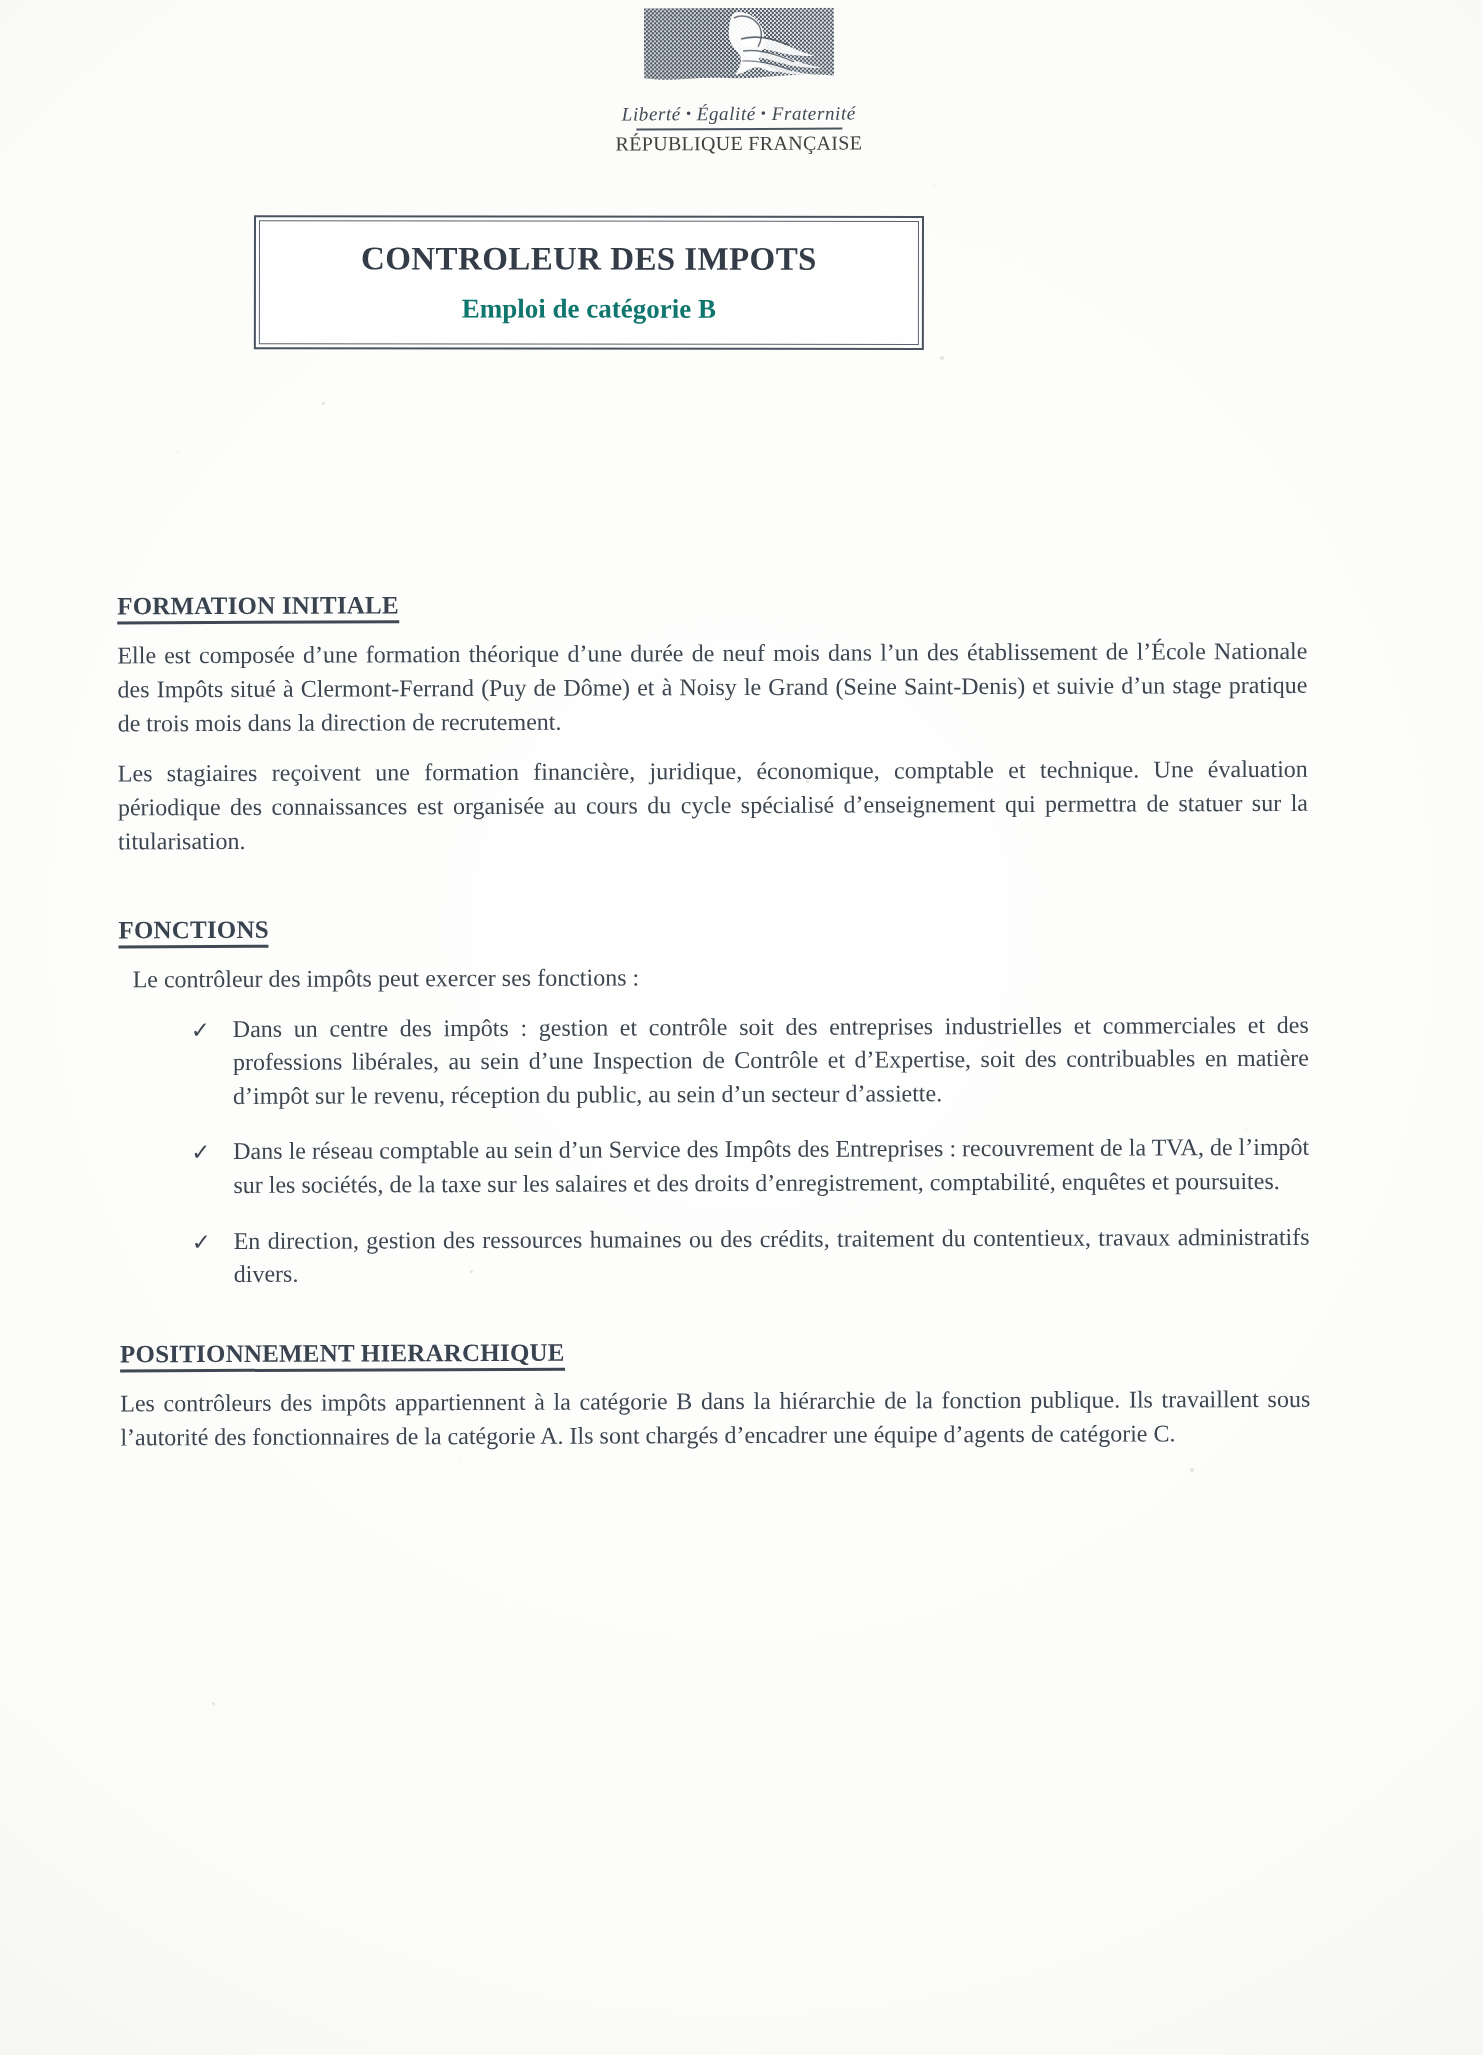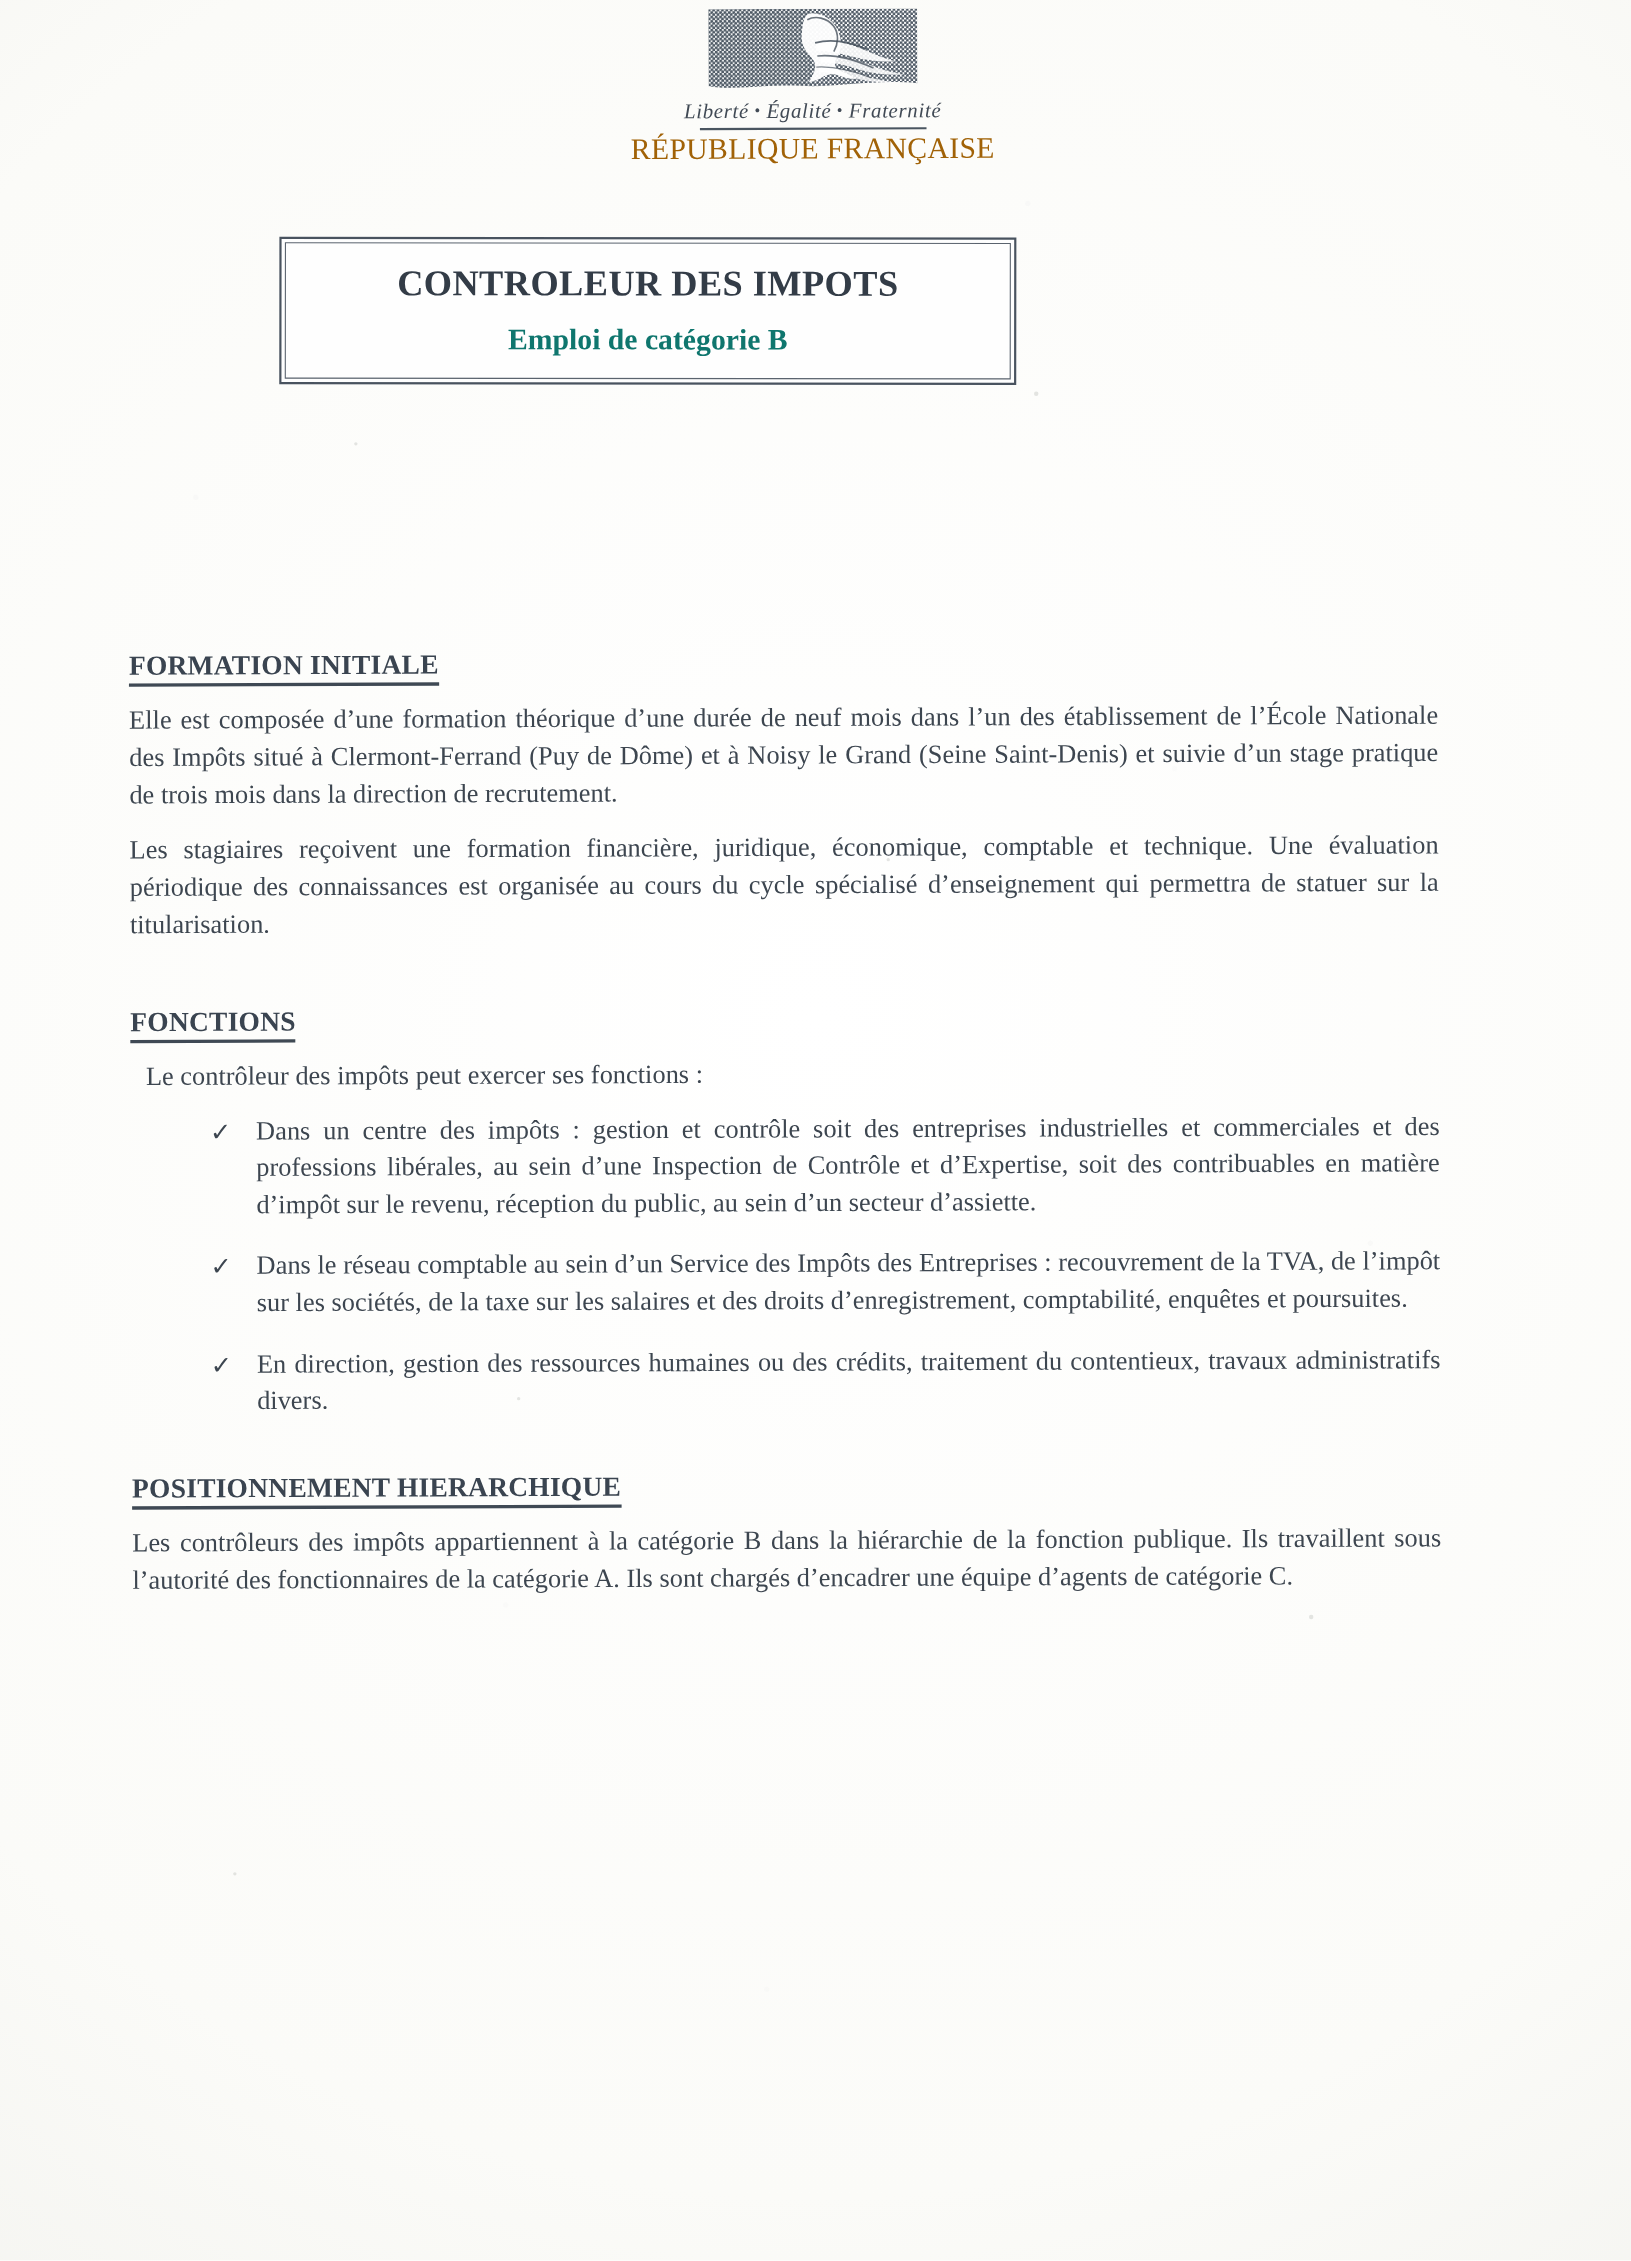"Liberté • Égalité • Fraternité" .motto { margin-top: 1px -> 13px }
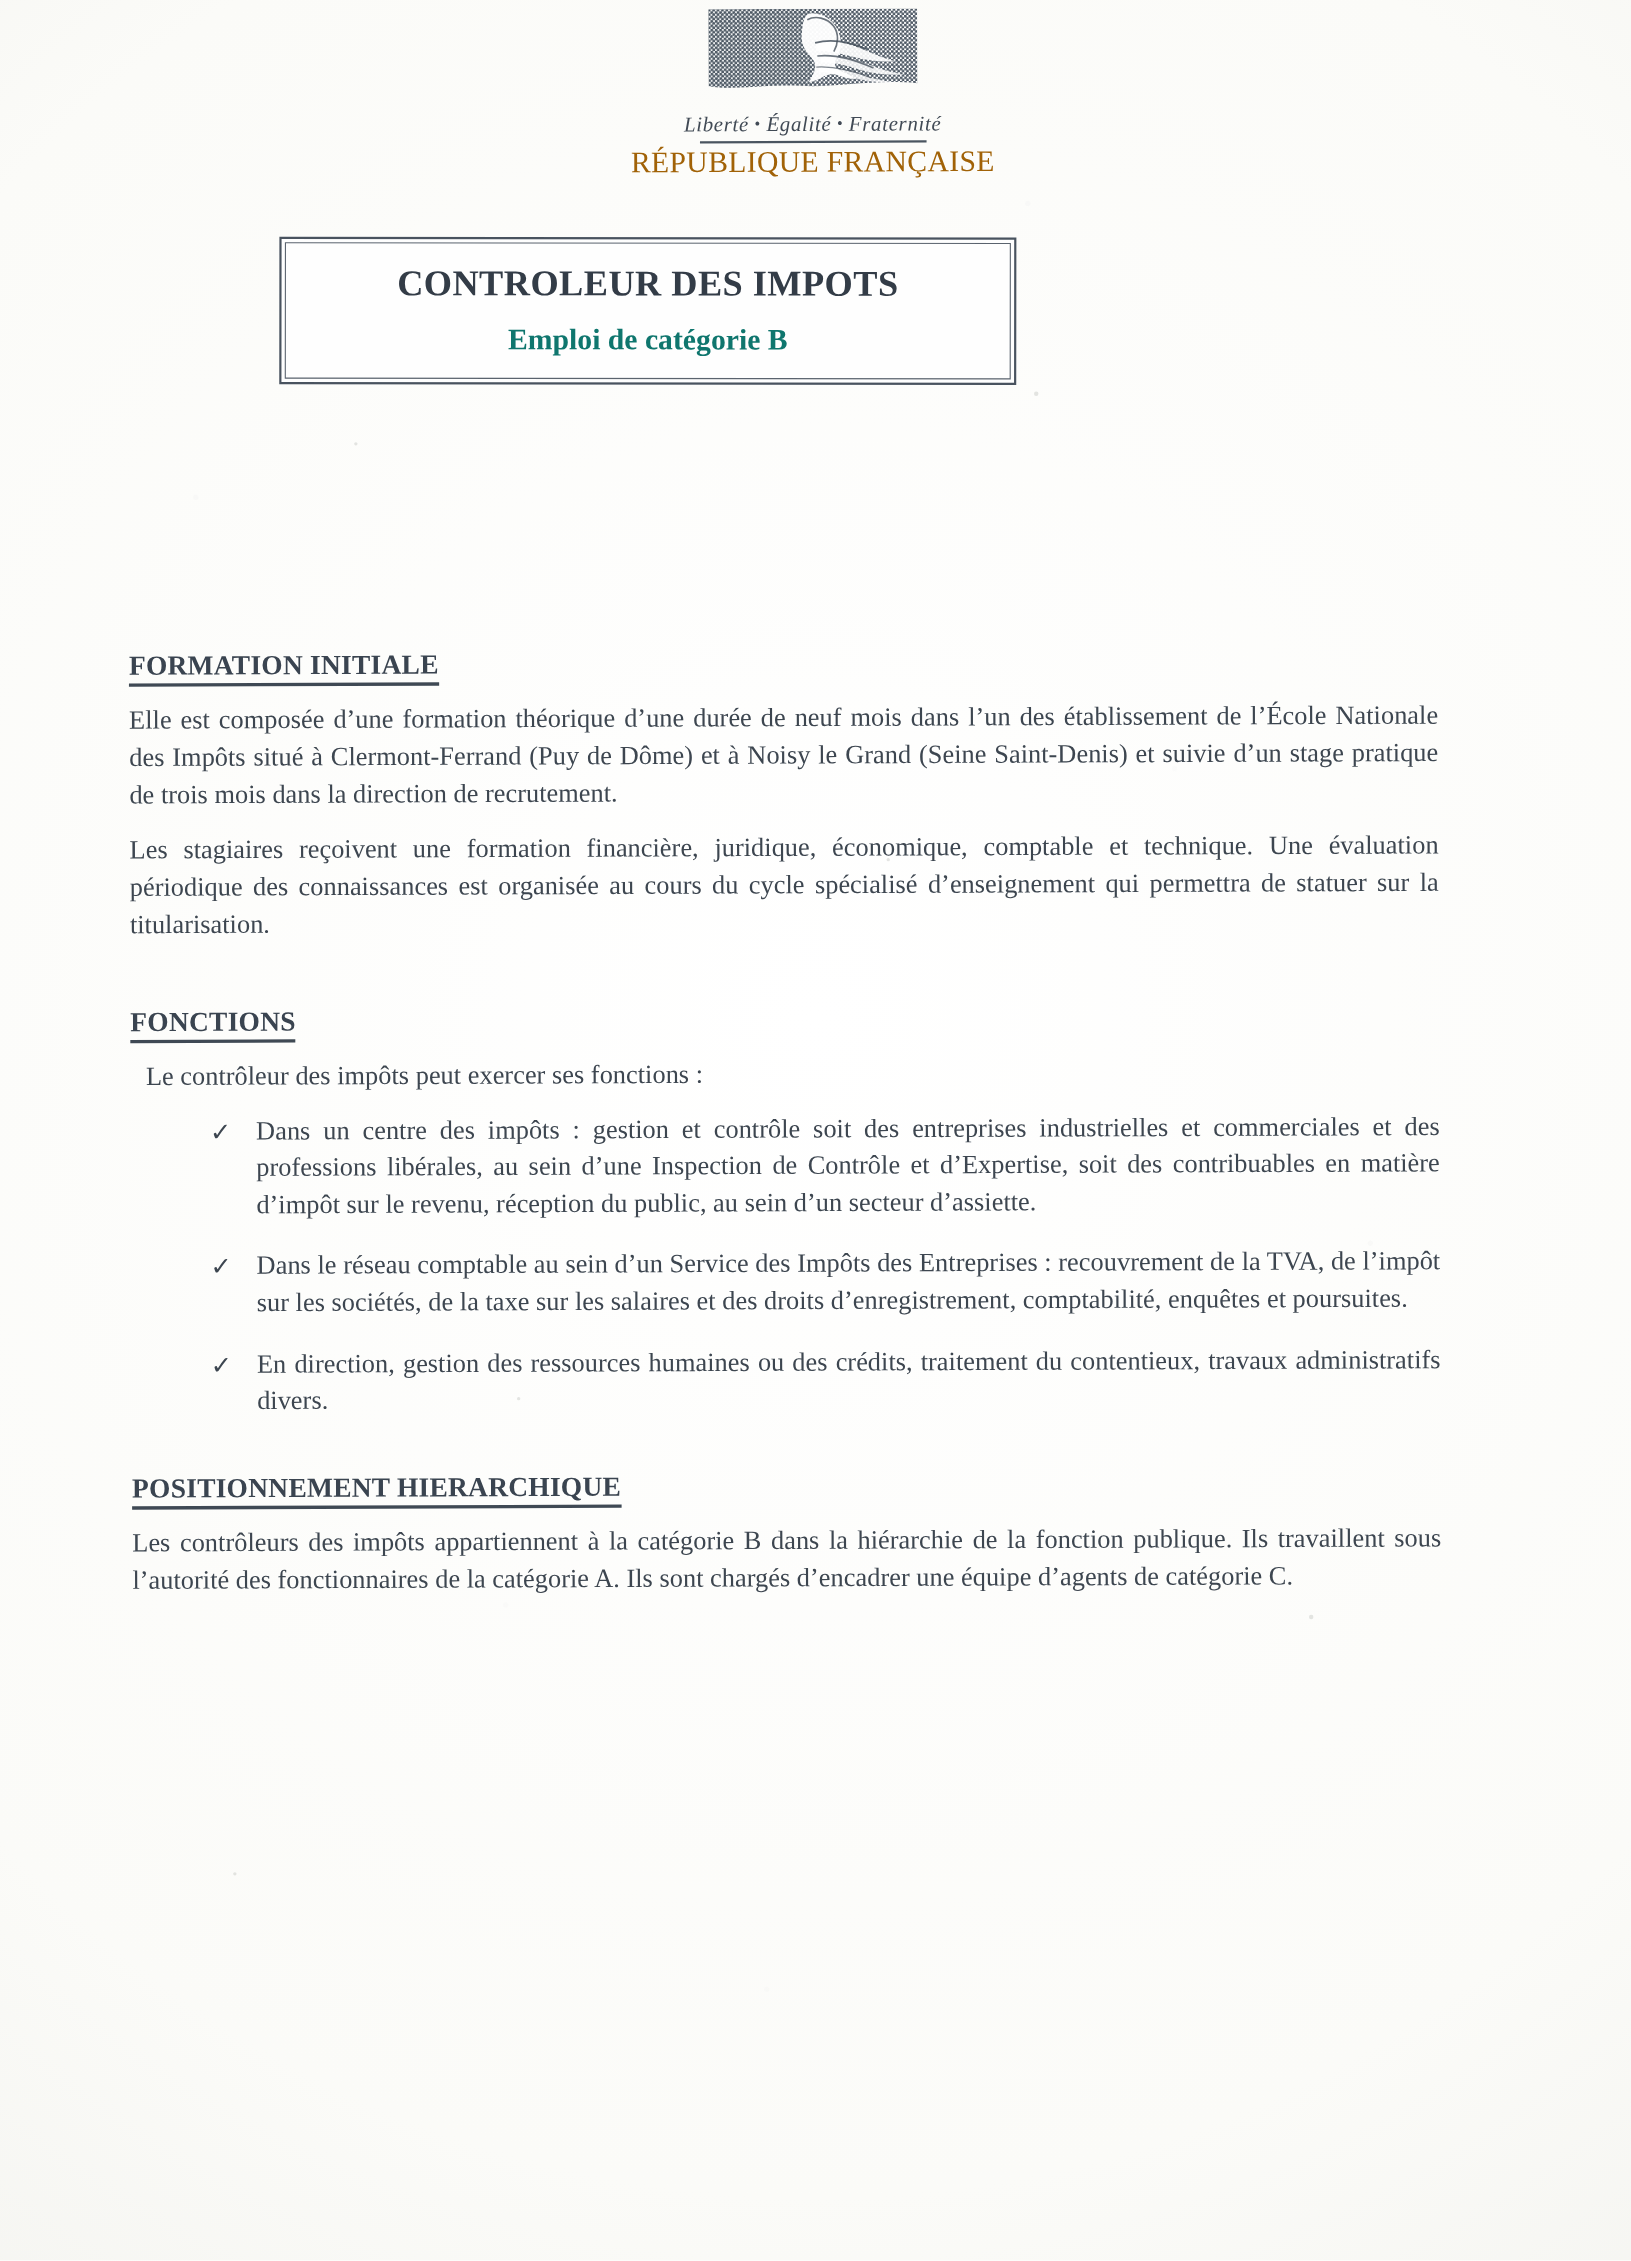"RÉPUBLIQUE FRANÇAISE" .republique { color: #a16207 -> #404040; font-size: 27px -> 20px }
